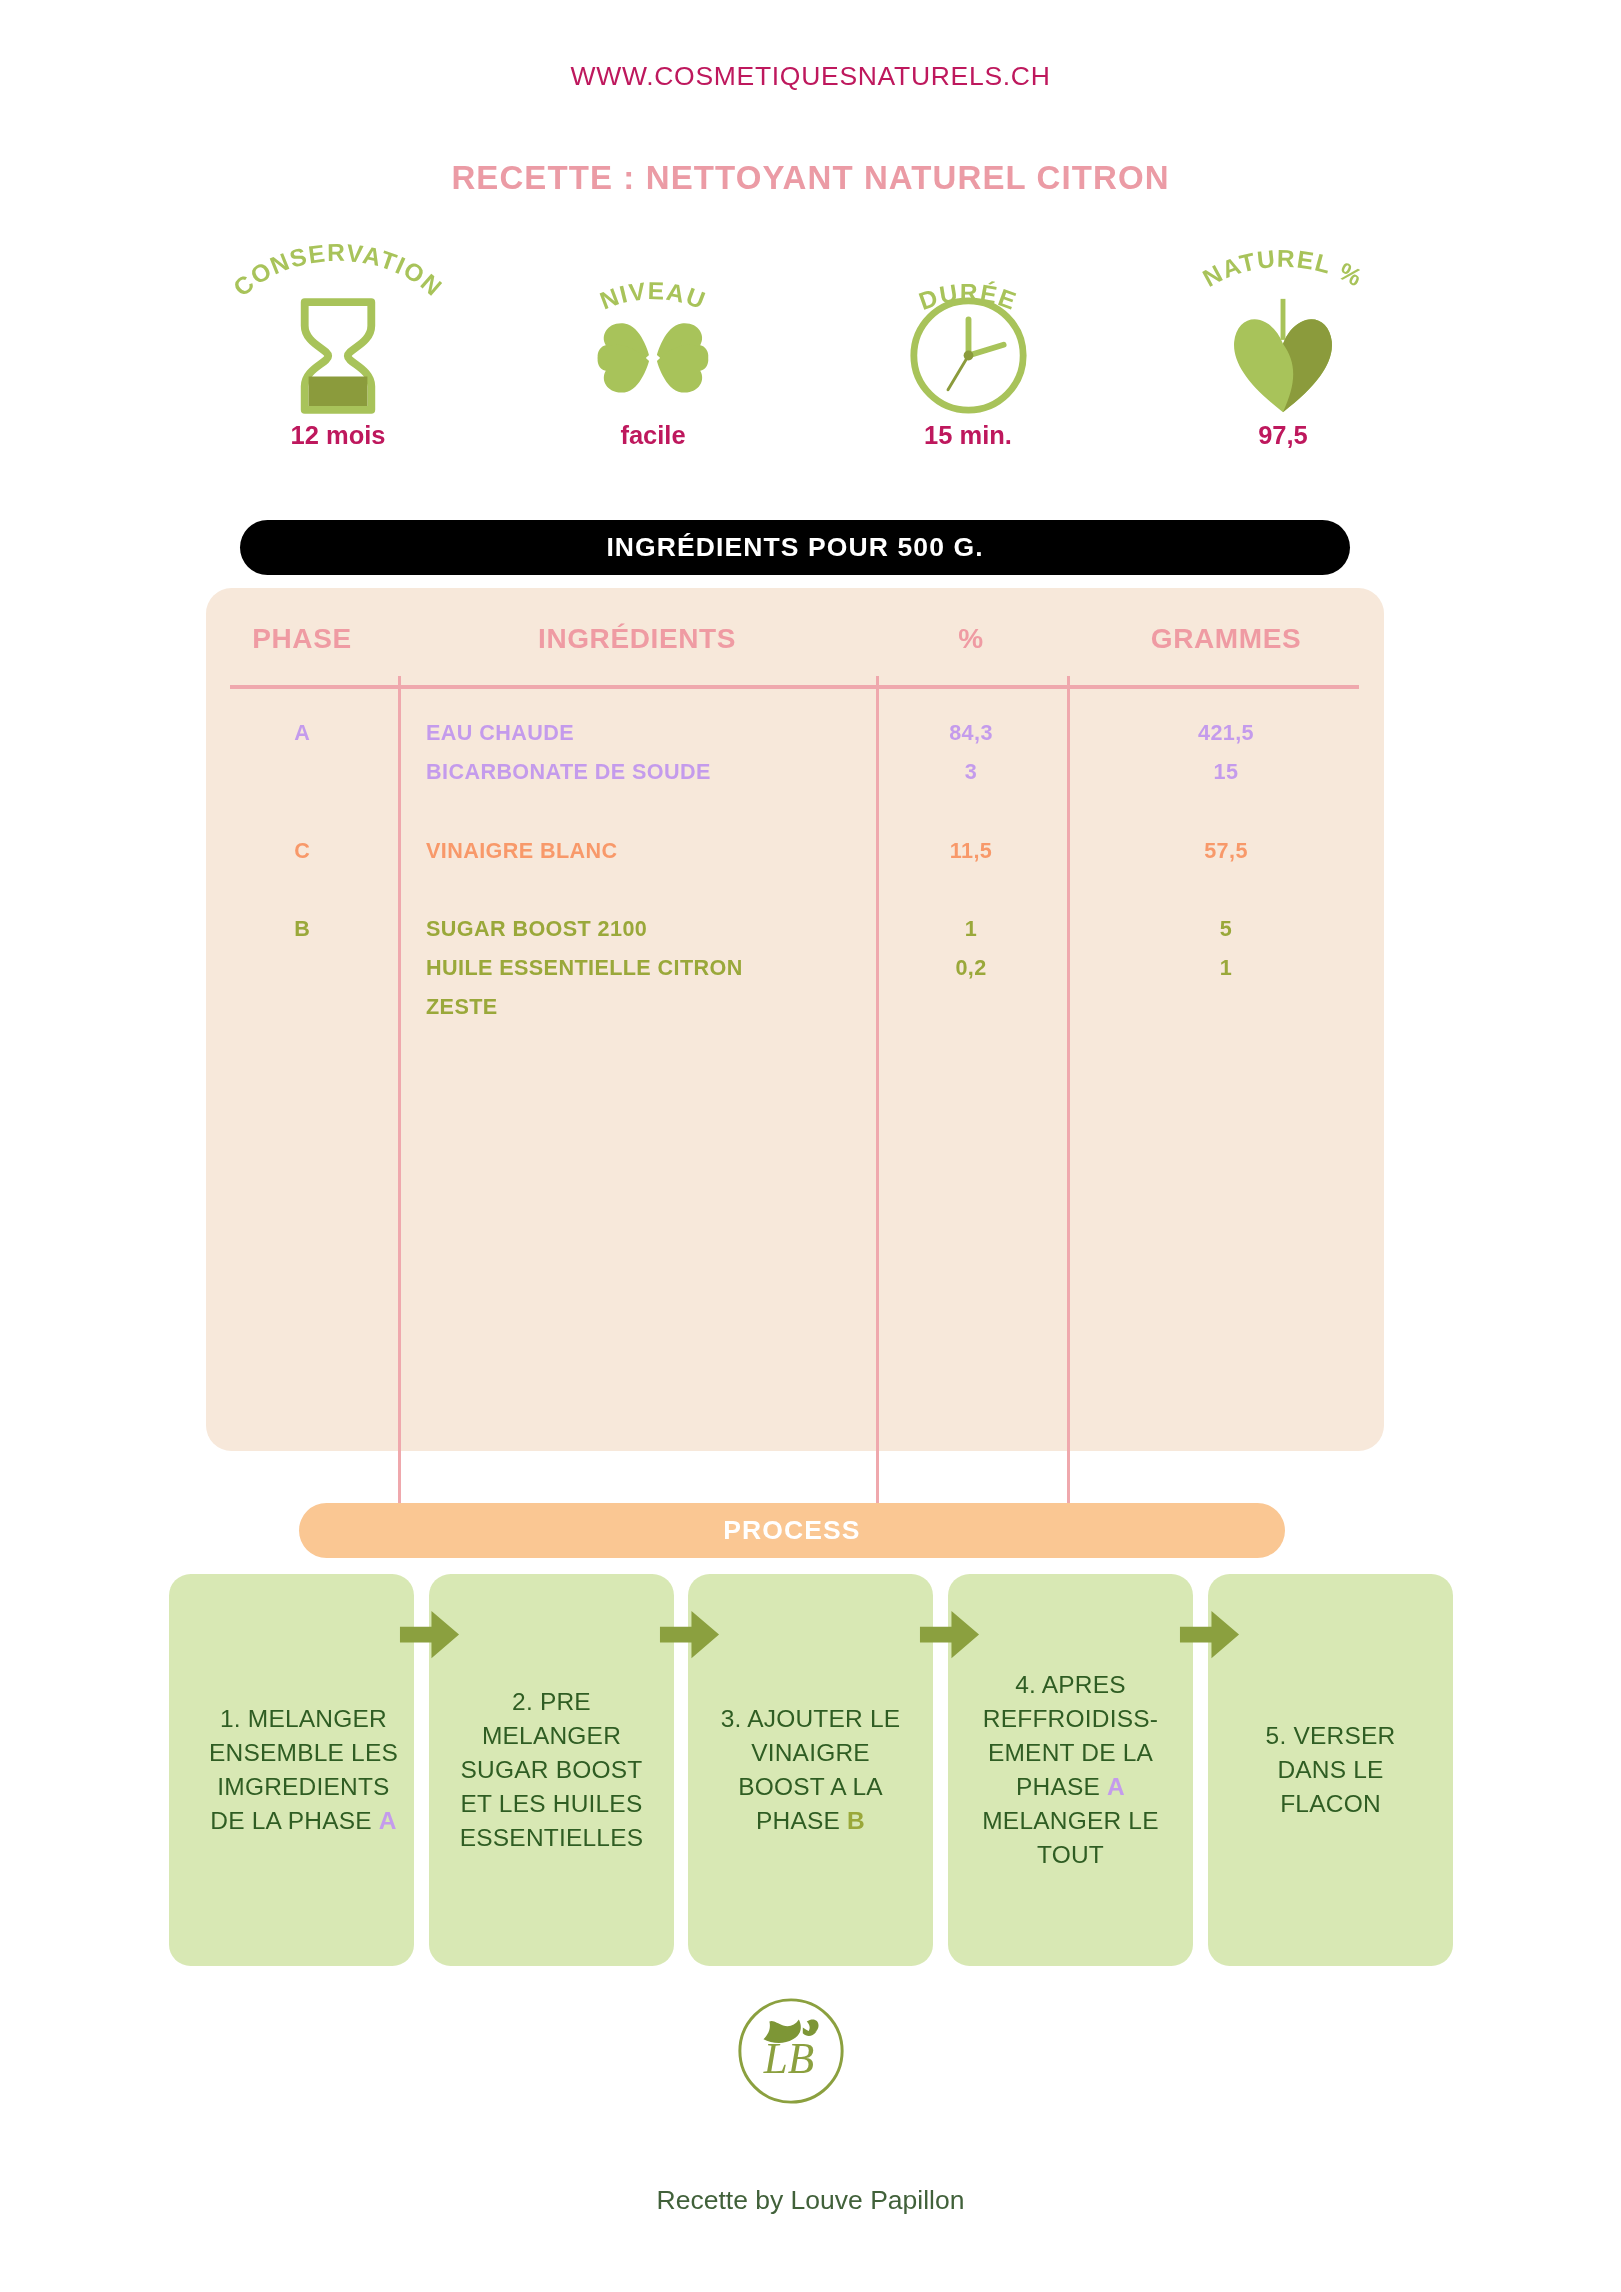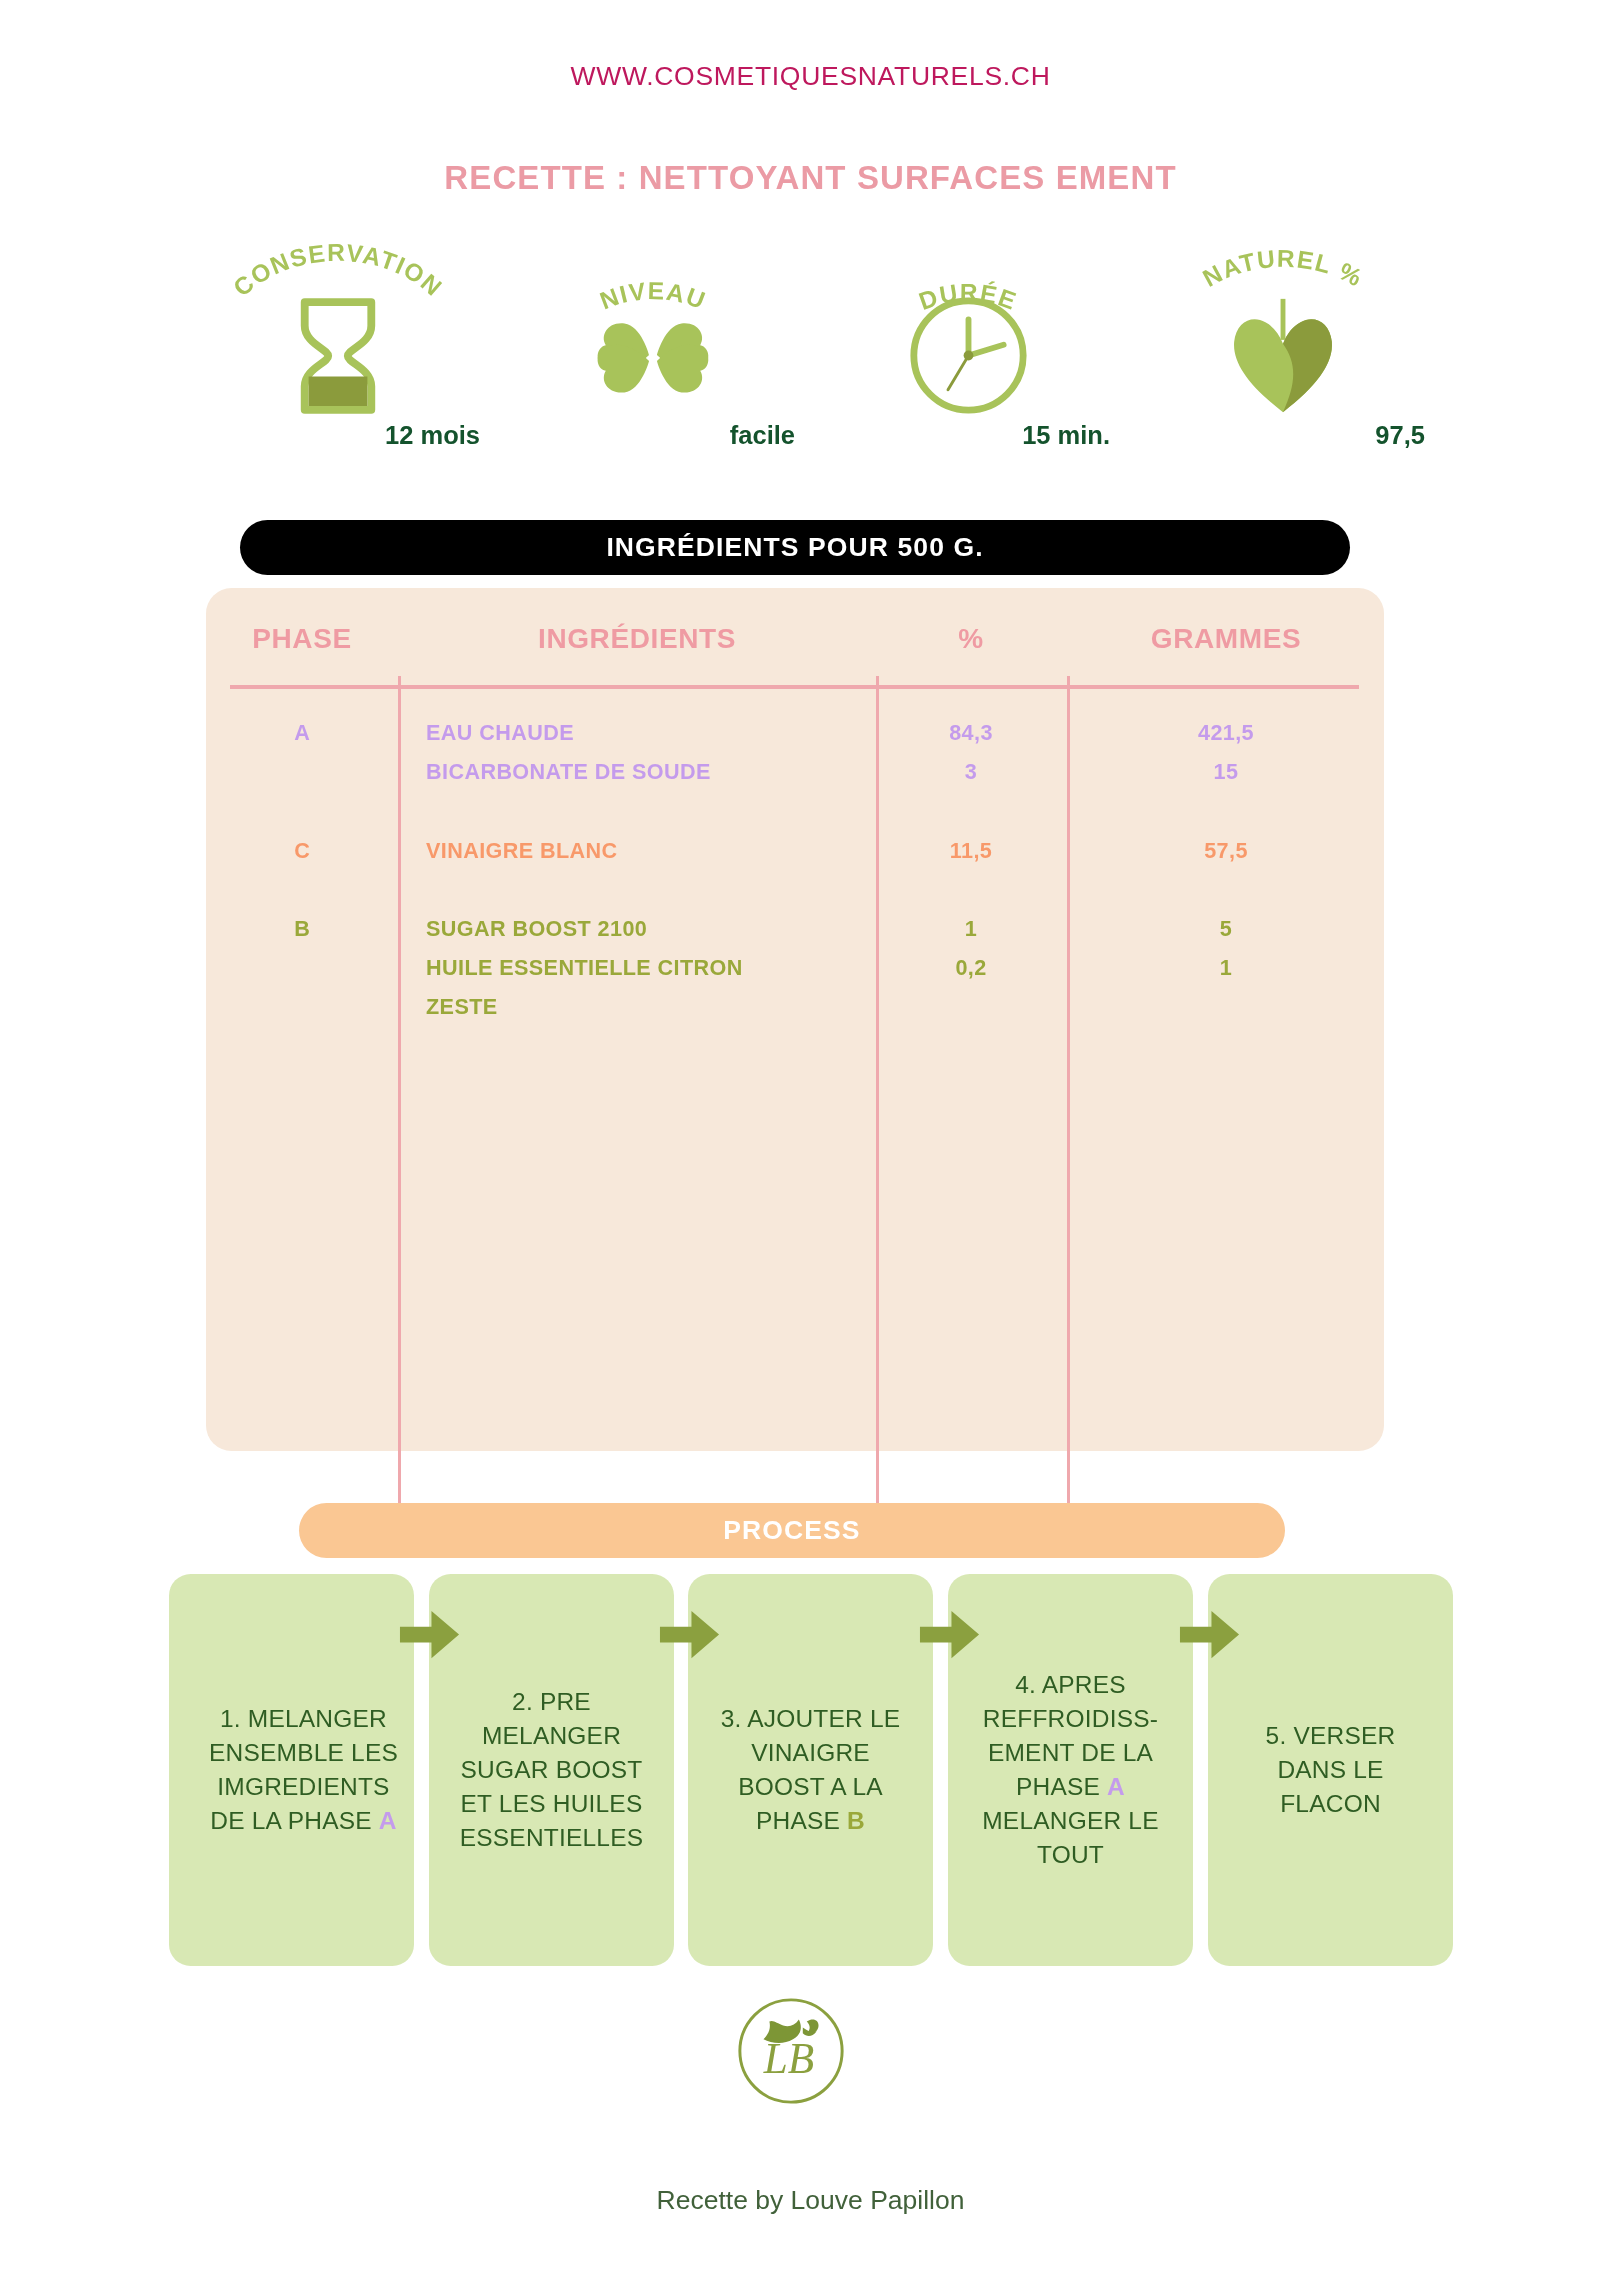"RECETTE : NETTOYANT SURFACES EMENT" div.recipe-title { text: SURFACES EMENT -> NATUREL CITRON }
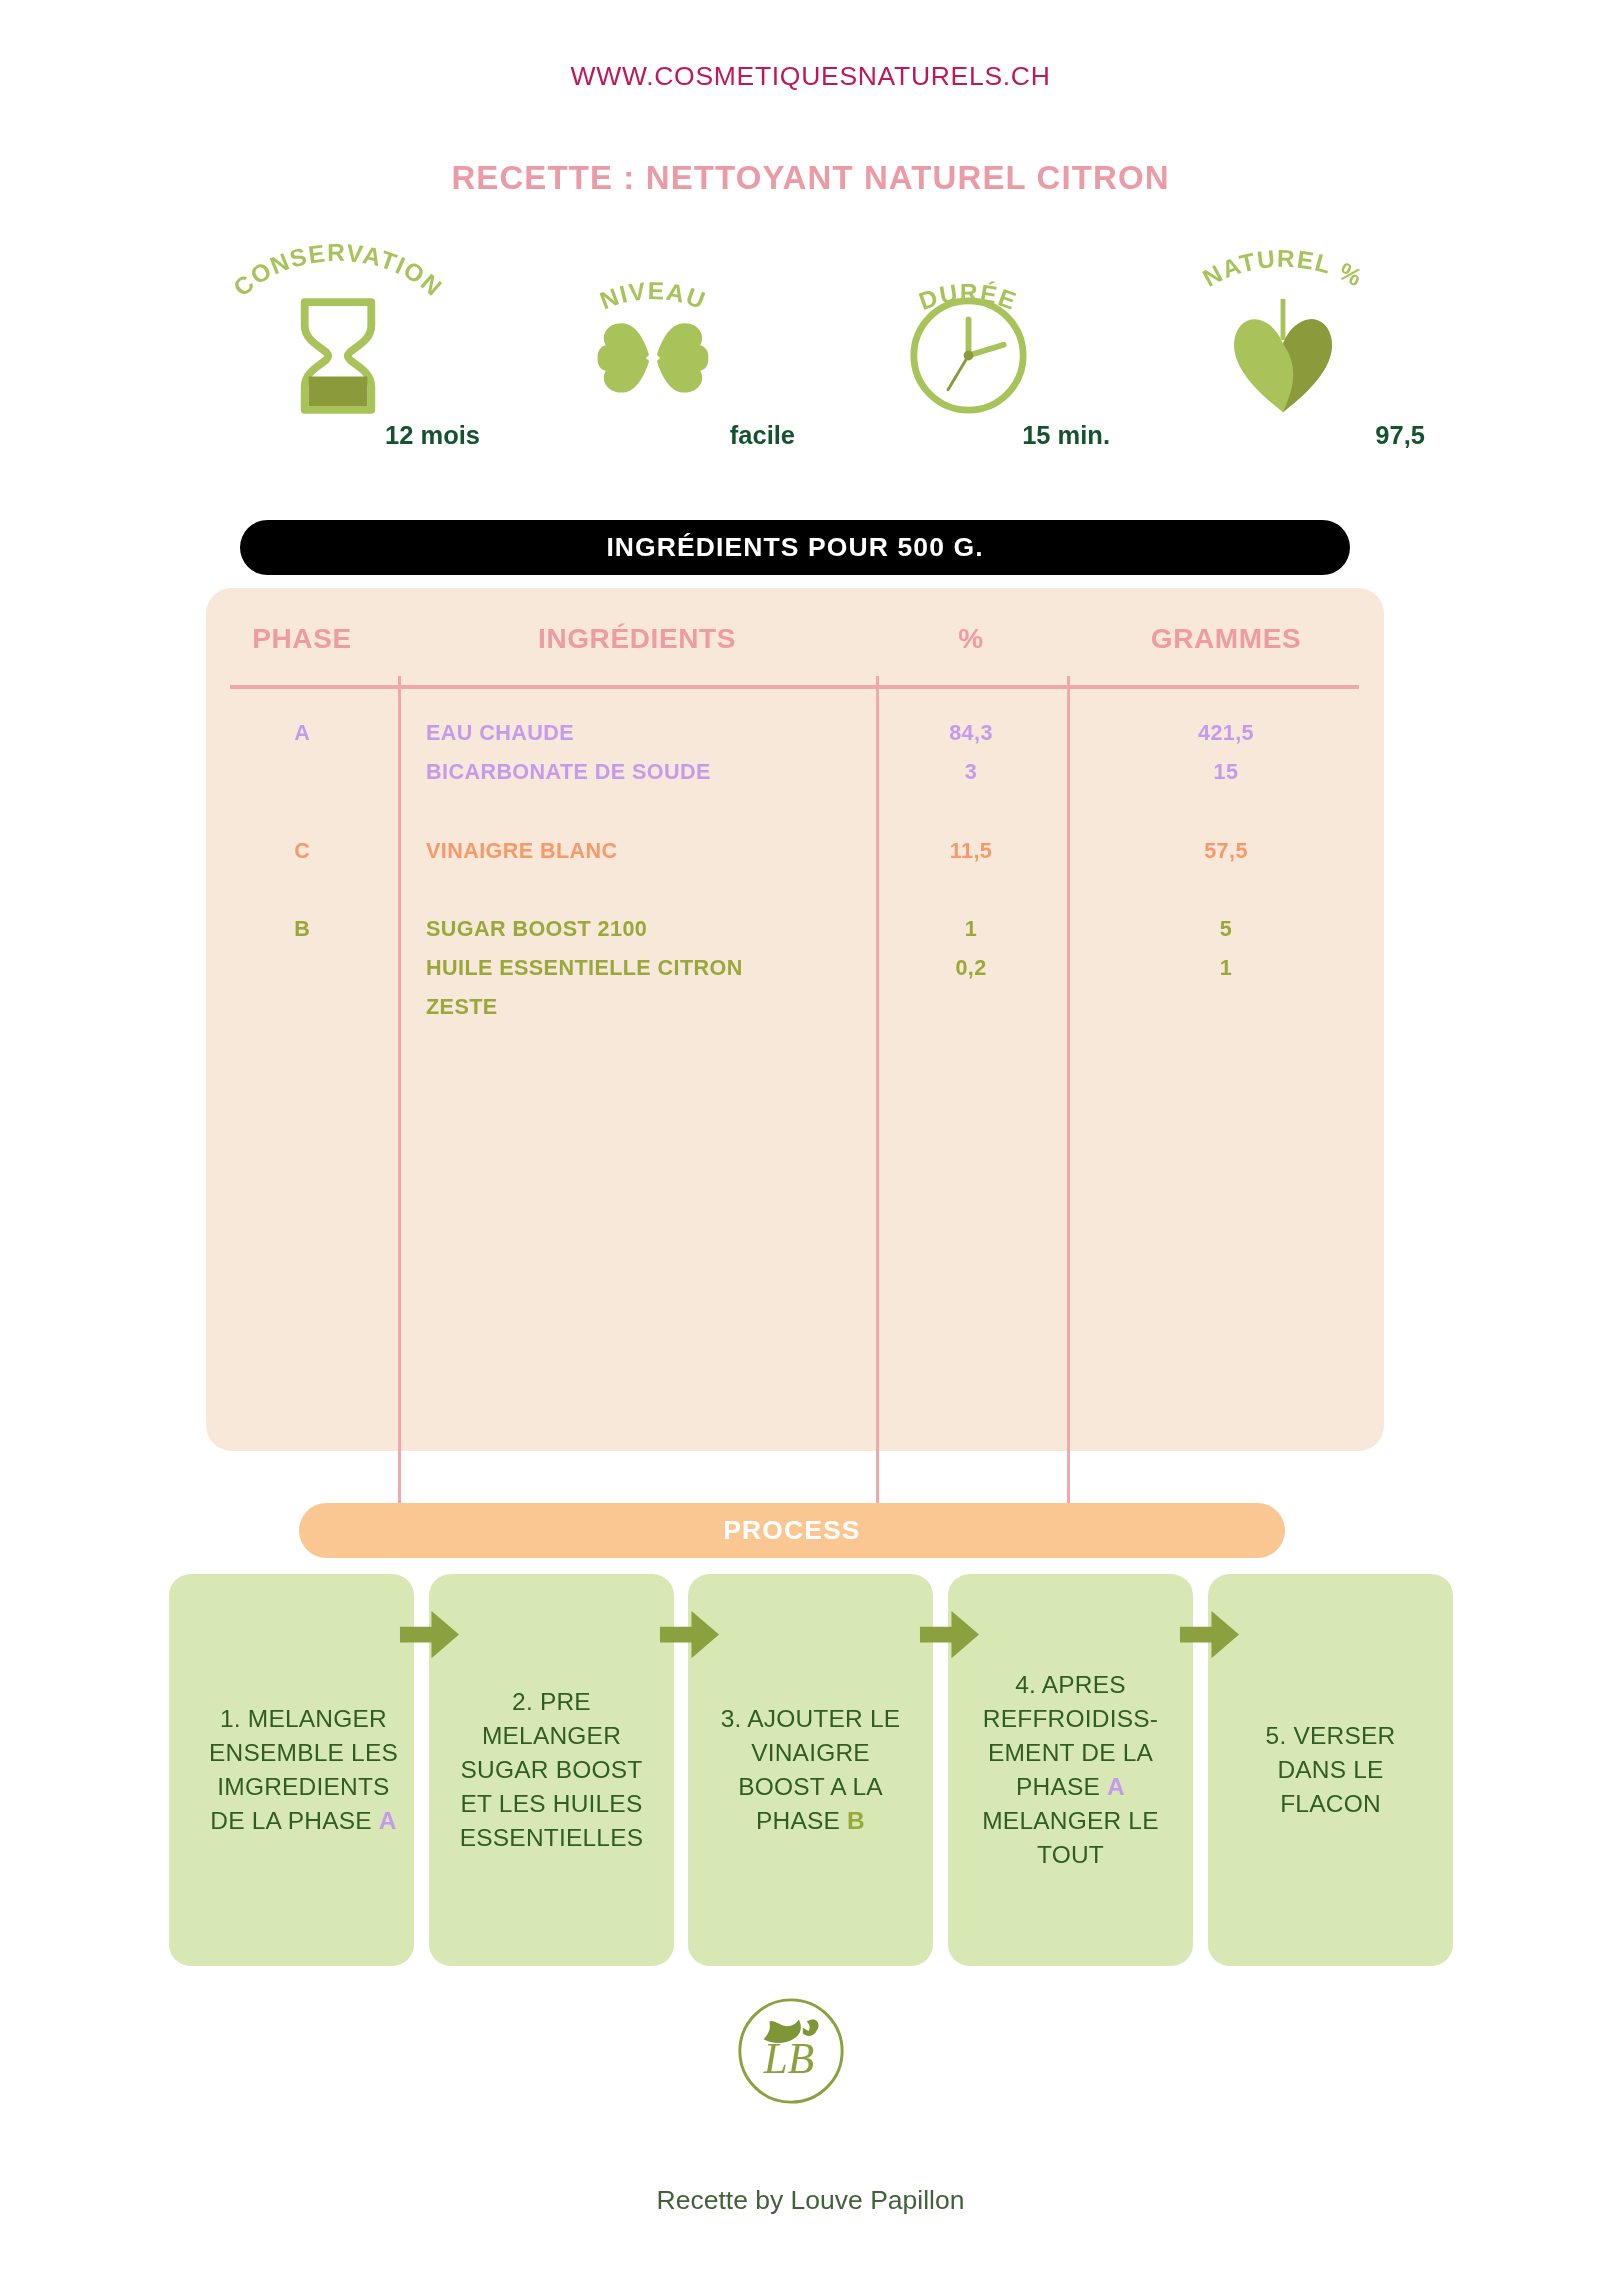"12 mois" .badge-value { color: #14532d -> #be185d; text-align: right -> center }
